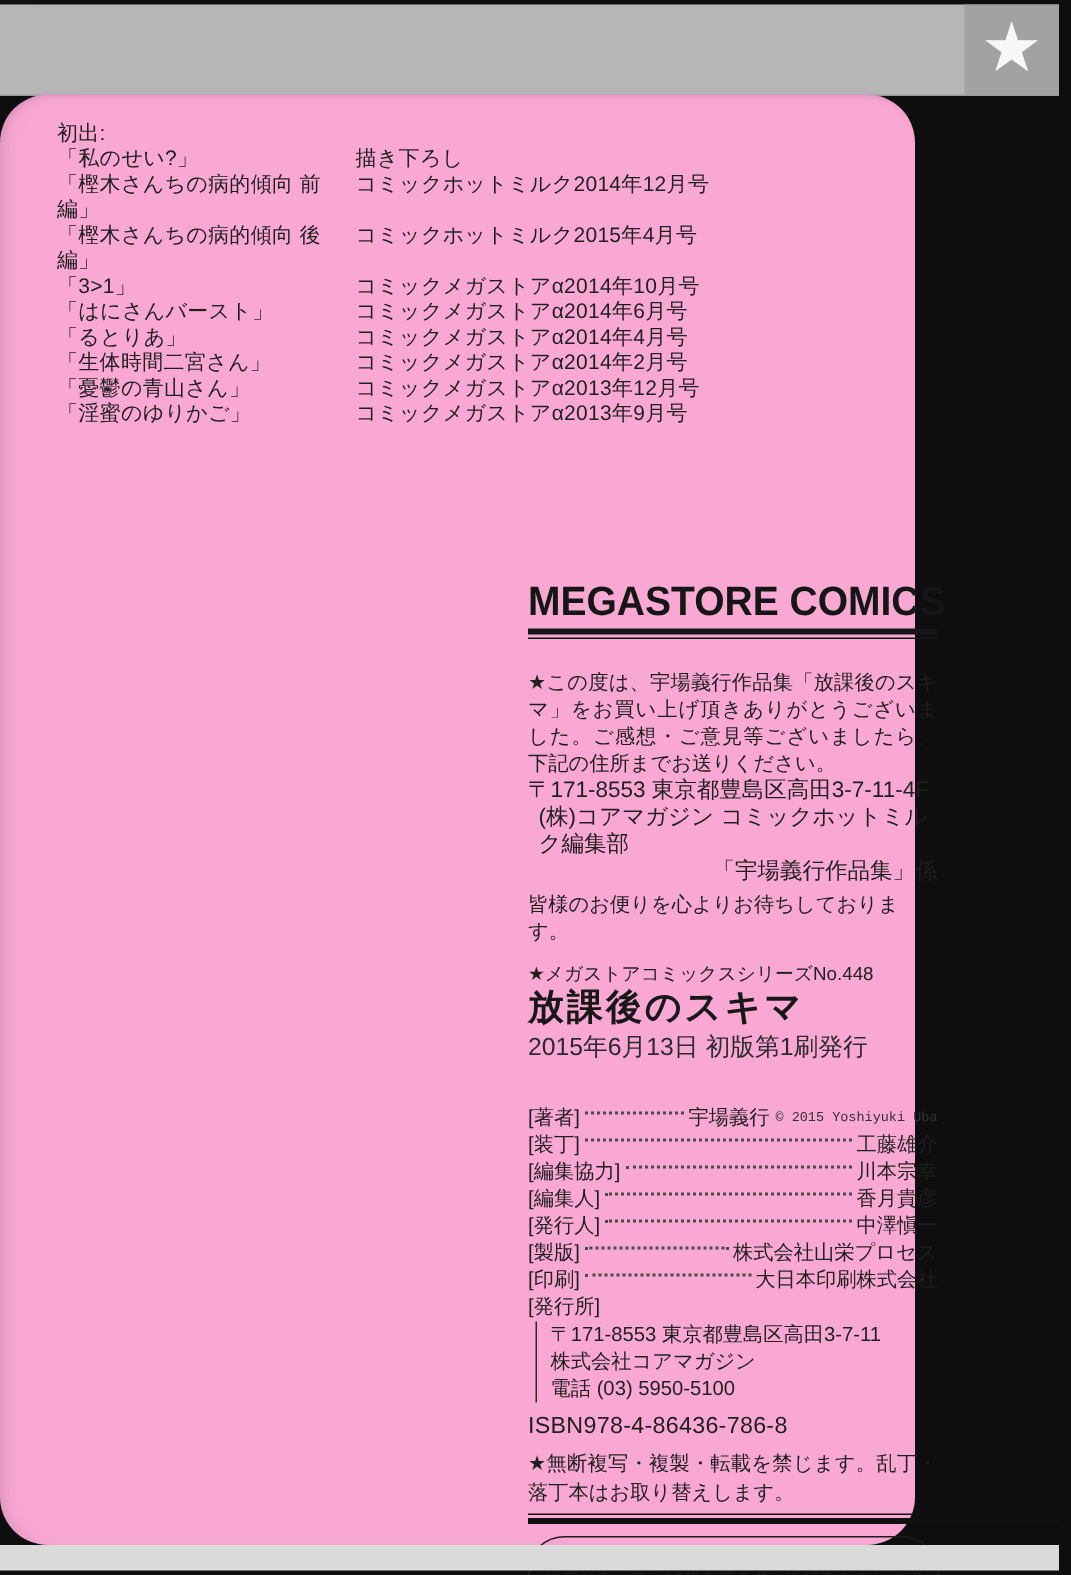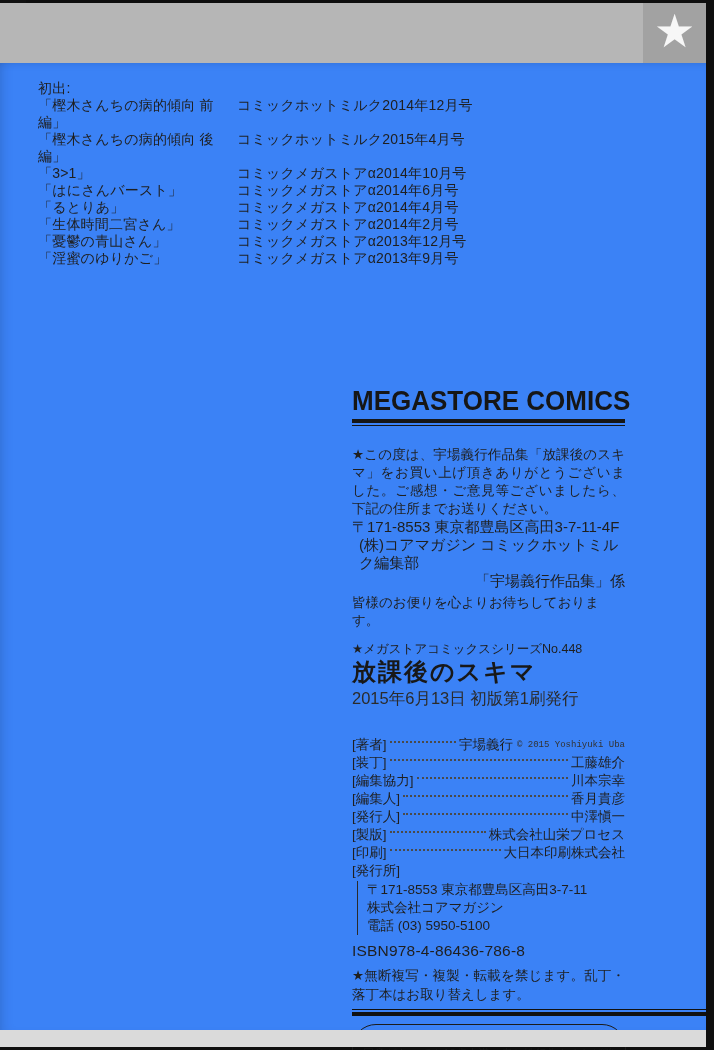"初出:" .page { background: #3b82f6 -> #f9a8d4; border-radius: none -> 32px; width: 706px -> 610px }
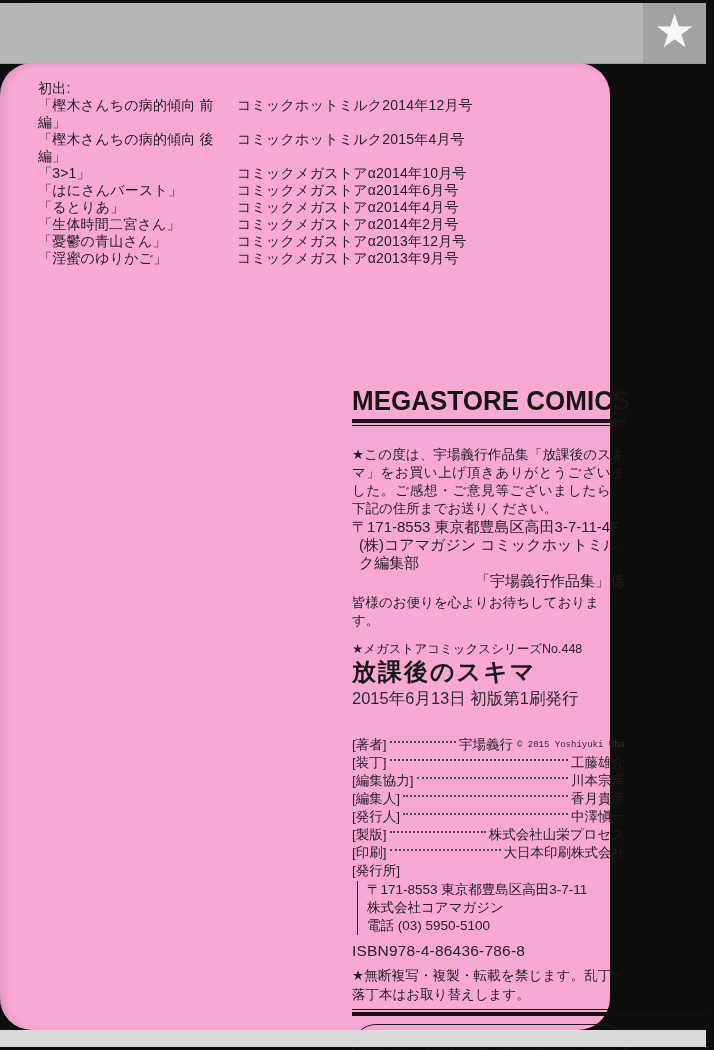"「私のせい?」" div.fa-row { html: none -> <div> <span>「私のせい?」</span> <span>描き下ろし</span> </div> }
